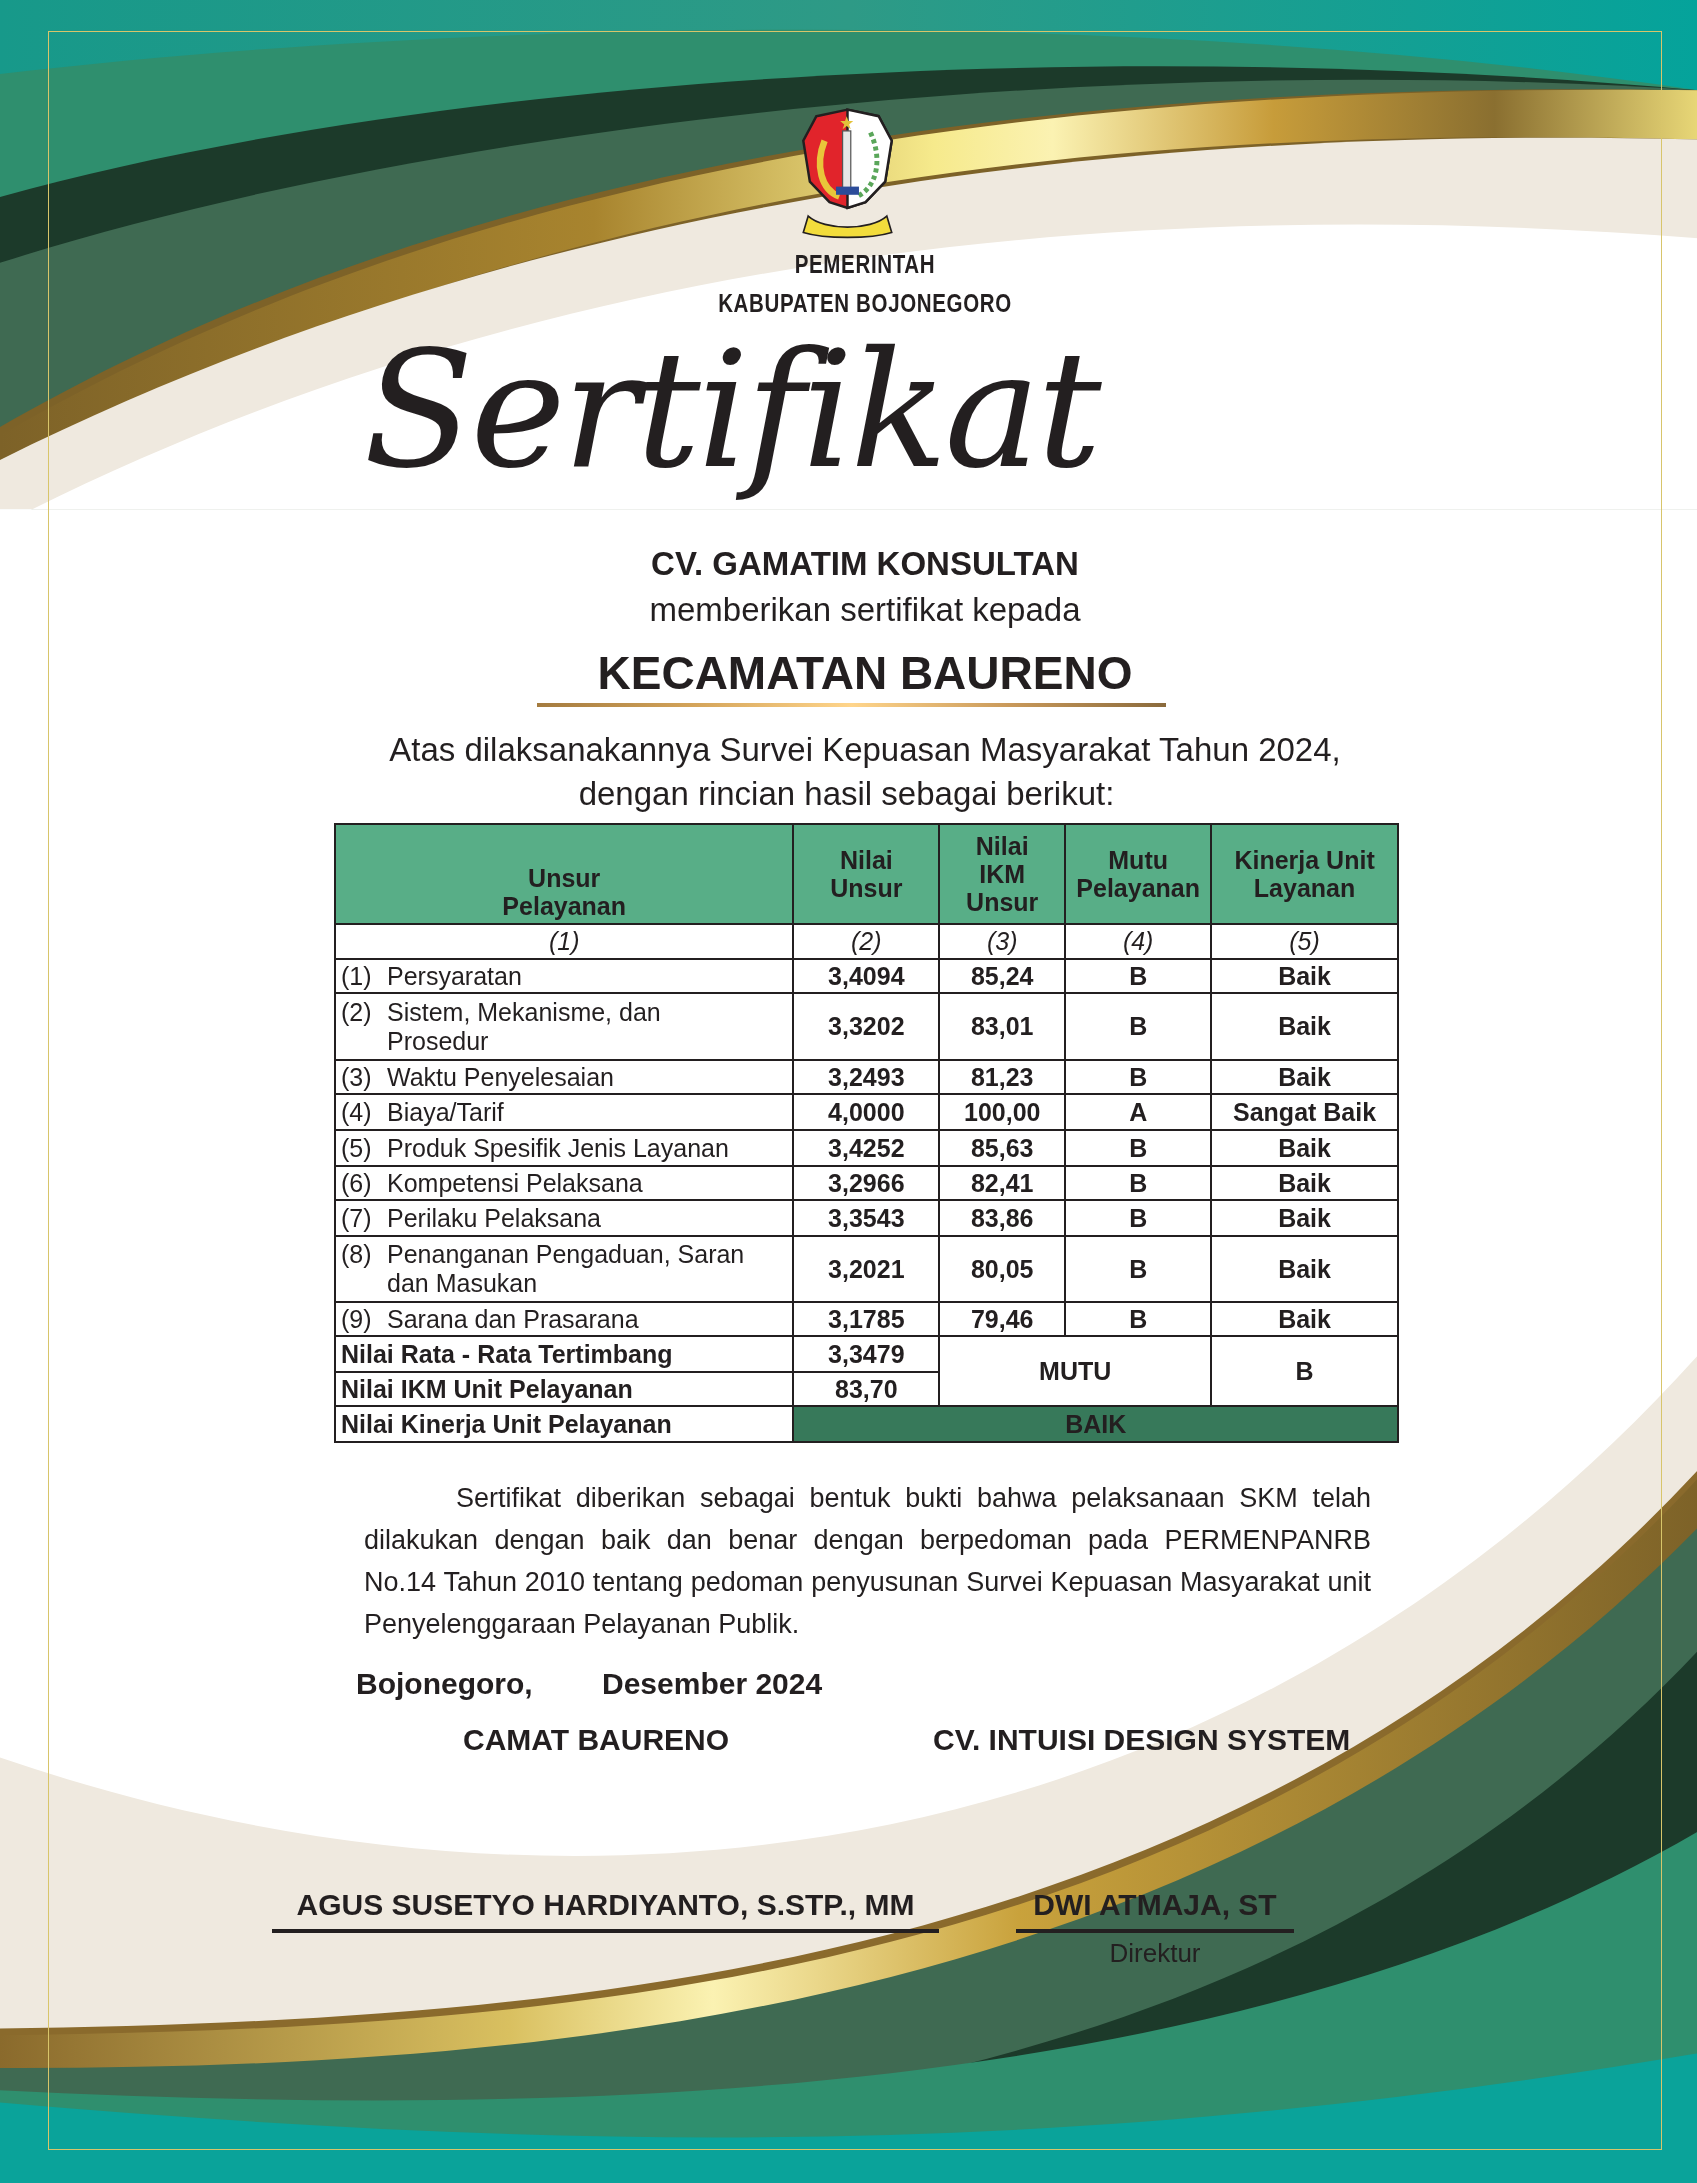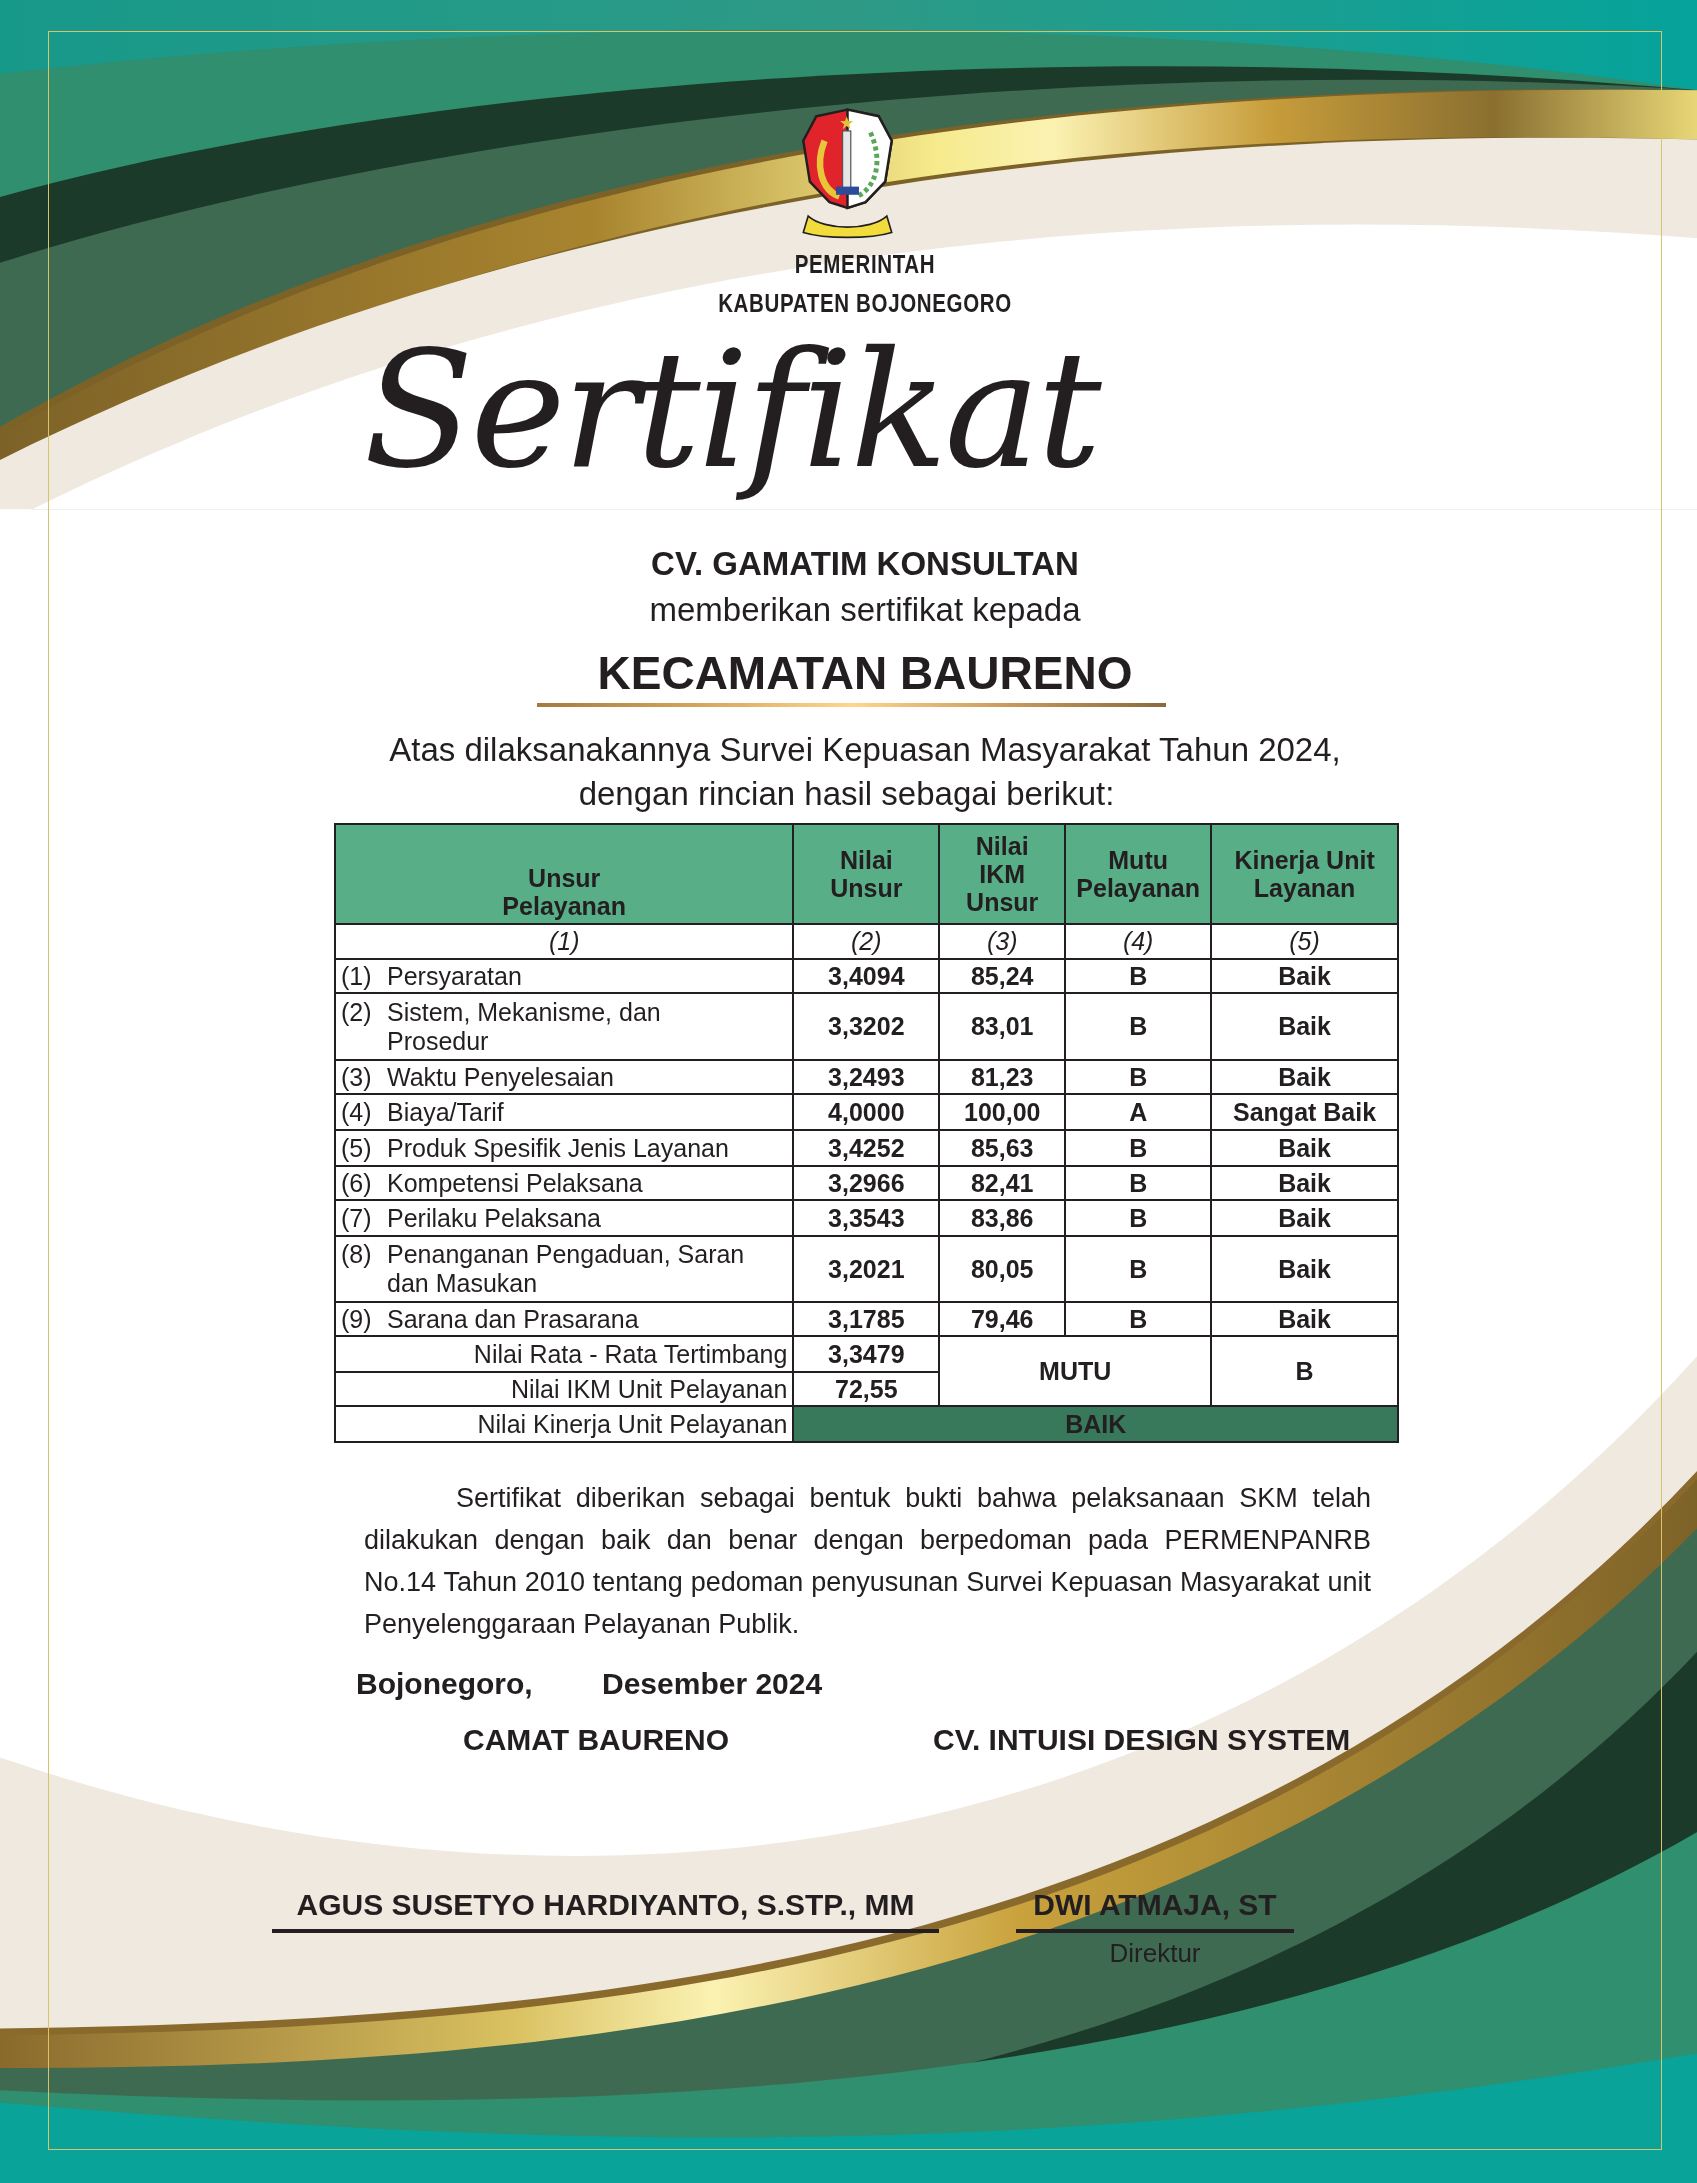"Nilai Rata - Rata Tertimbang" table.ikm td.sumlabel { font-weight: normal -> bold; text-align: right -> none }
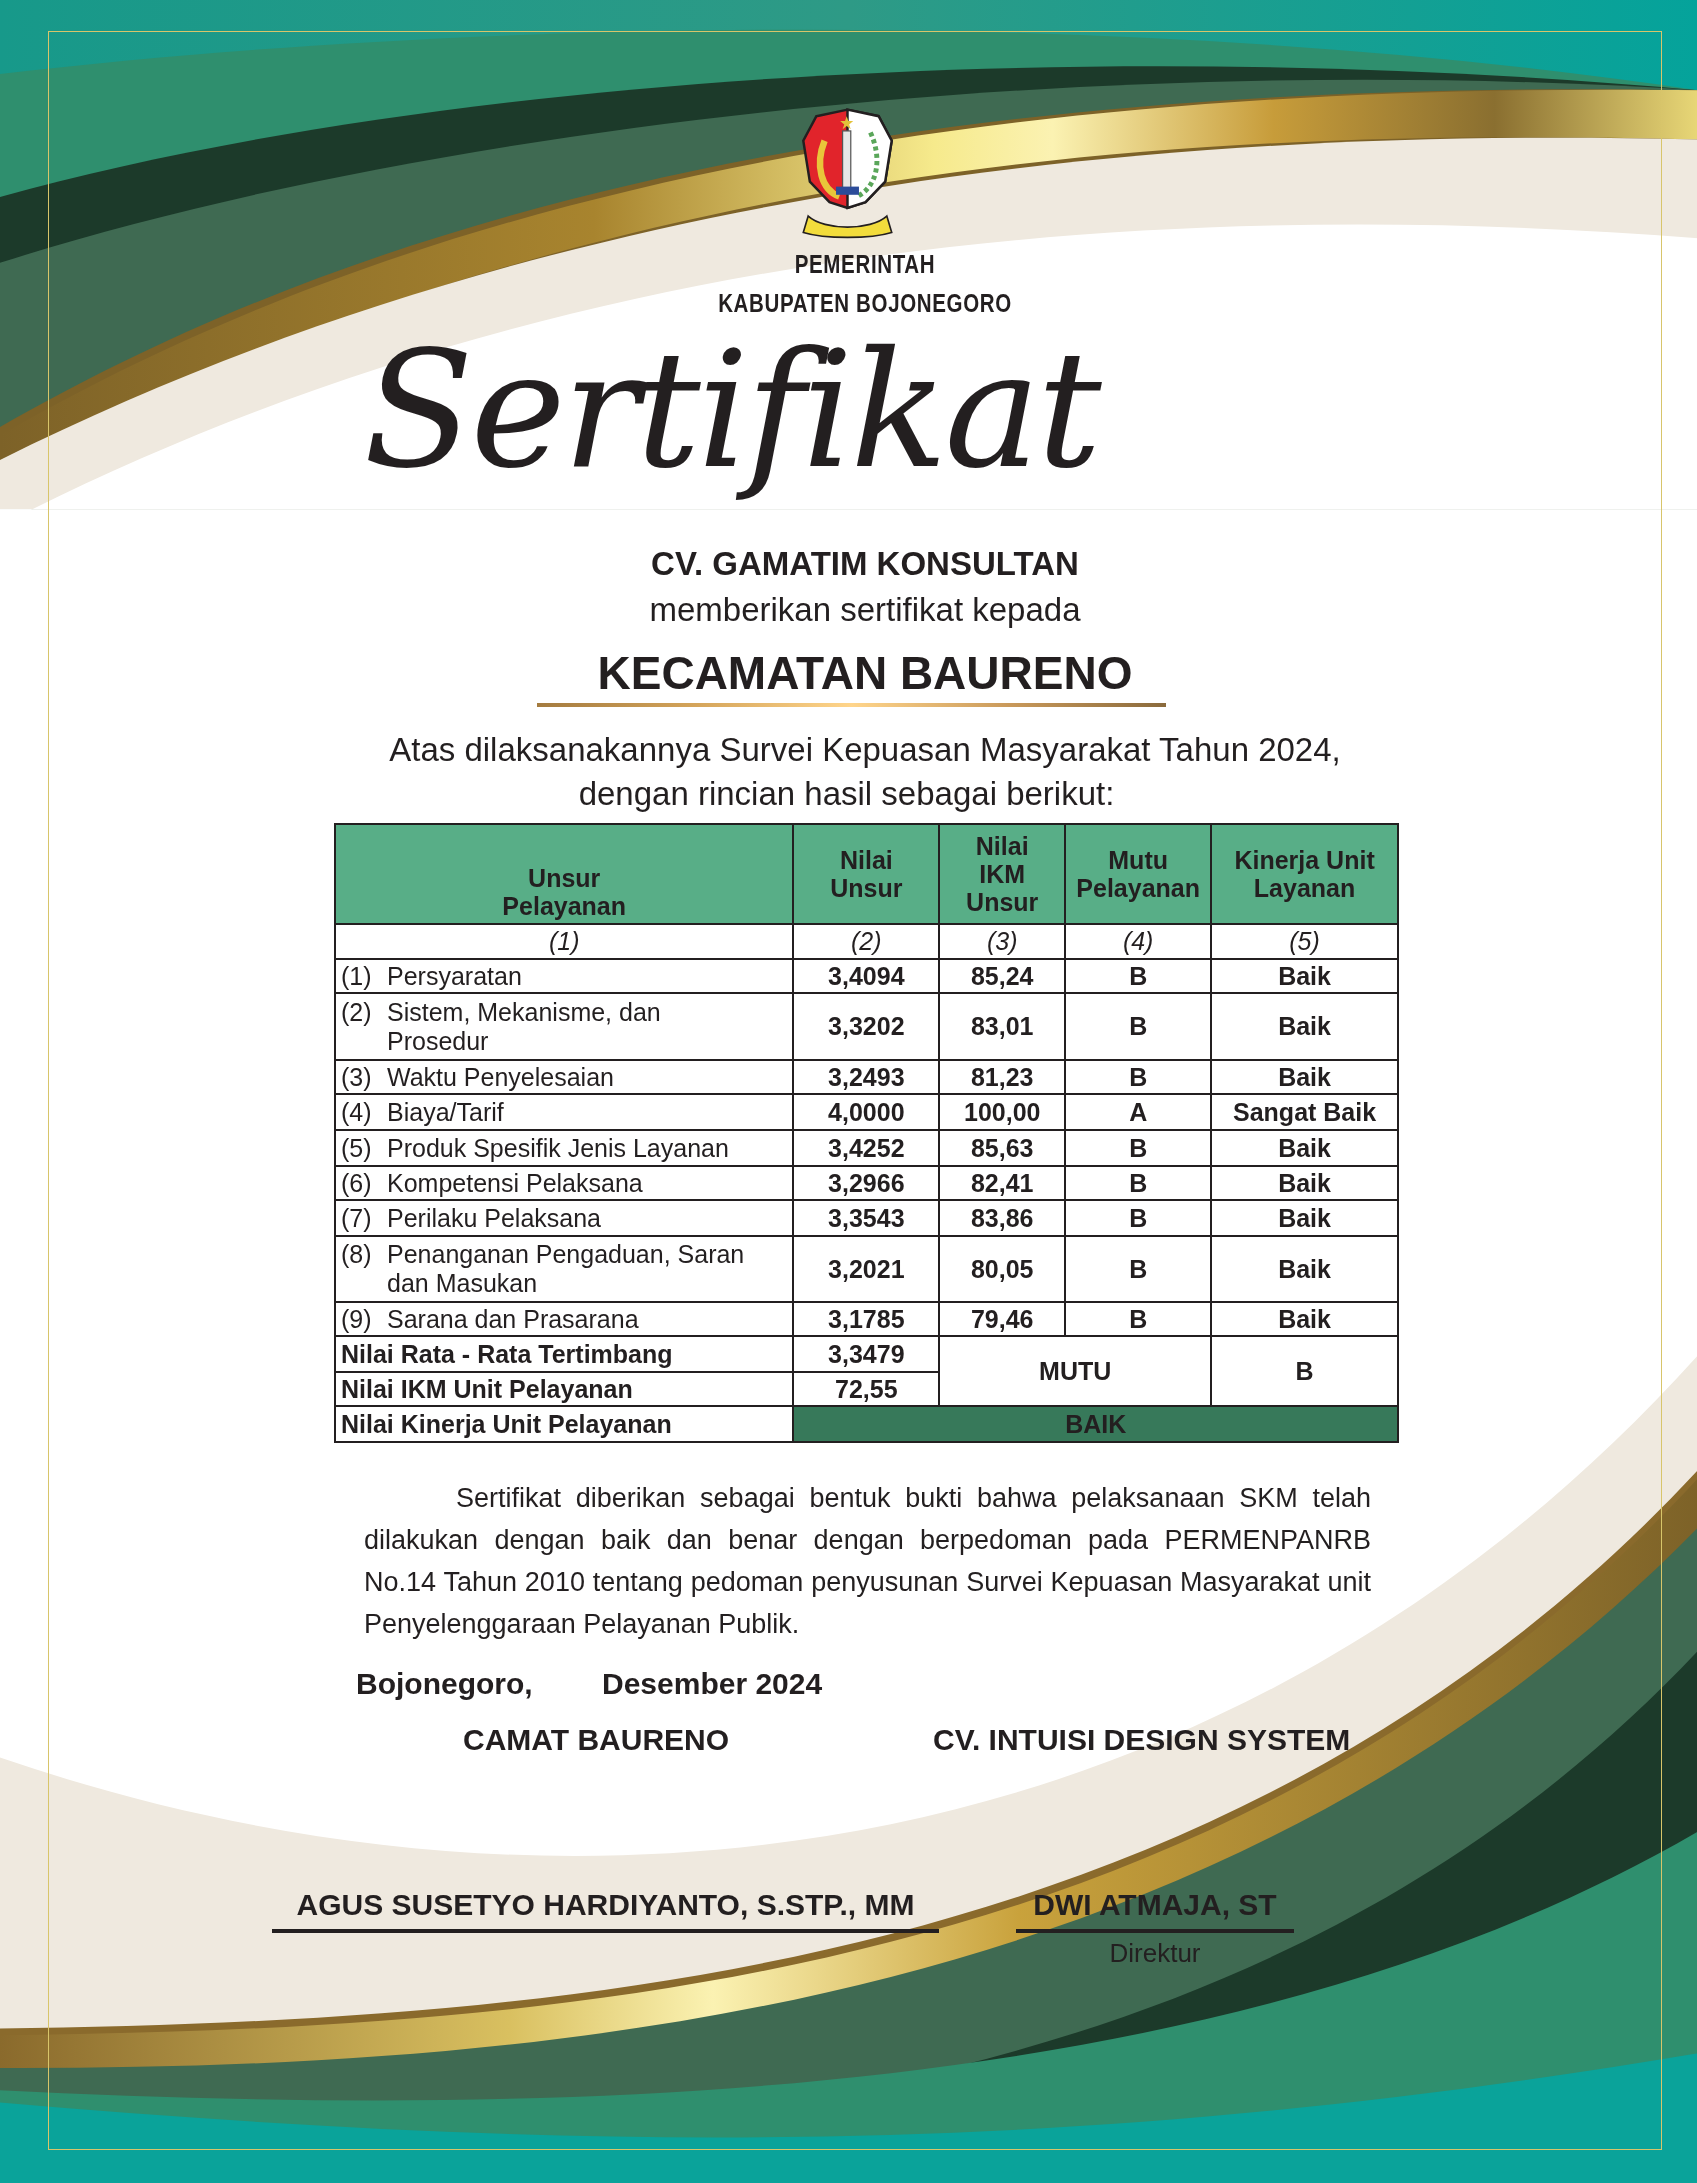"72,55" td.c { text: 72,55 -> 83,70 }
